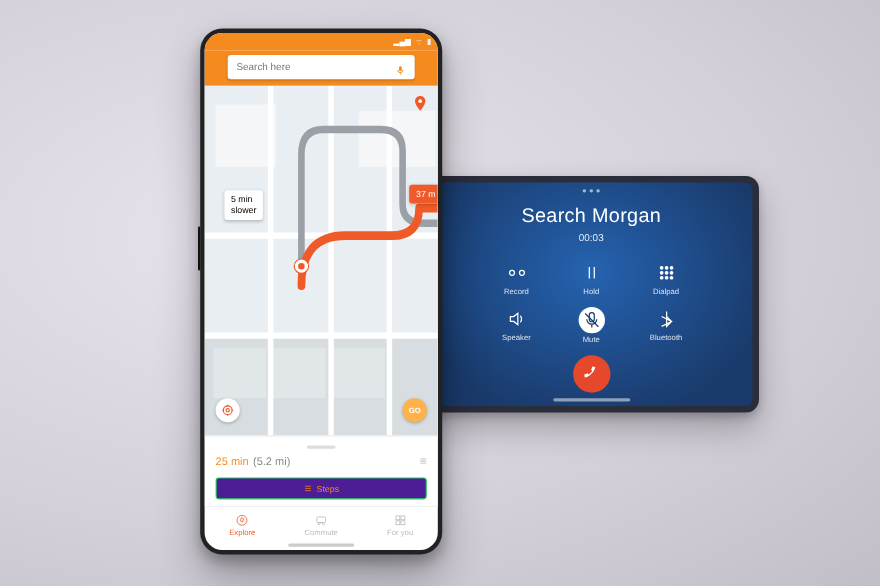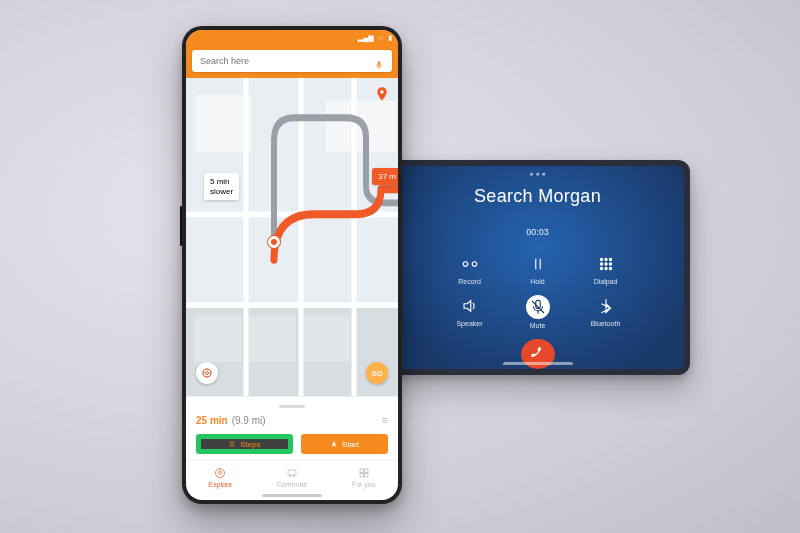"Search here" .searchbar-row { padding: 4px 6px 6px -> 4px 21px 6px }
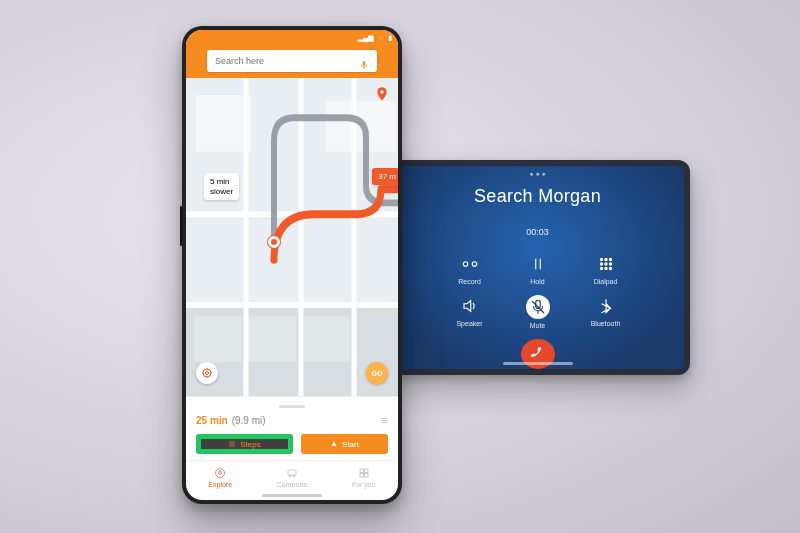"00:03" .call-time { margin-top: 20px -> 4px }
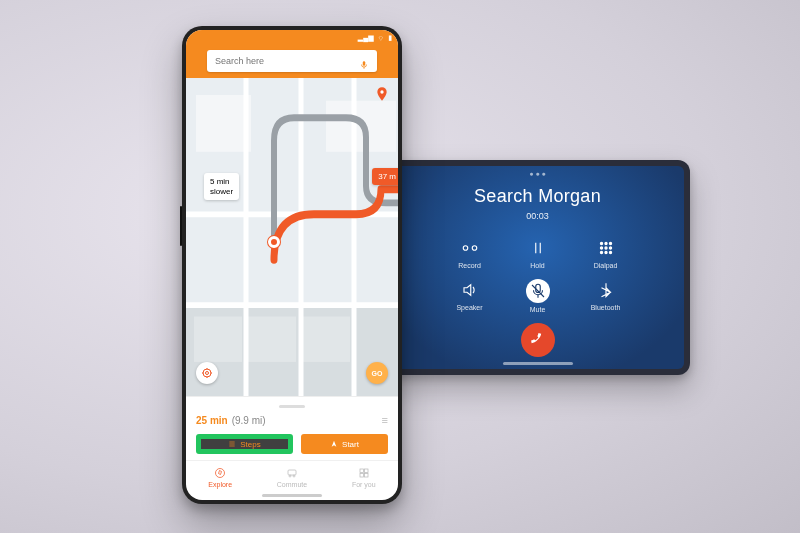"25 min" .eta-v { font-weight: 700 -> 400 }
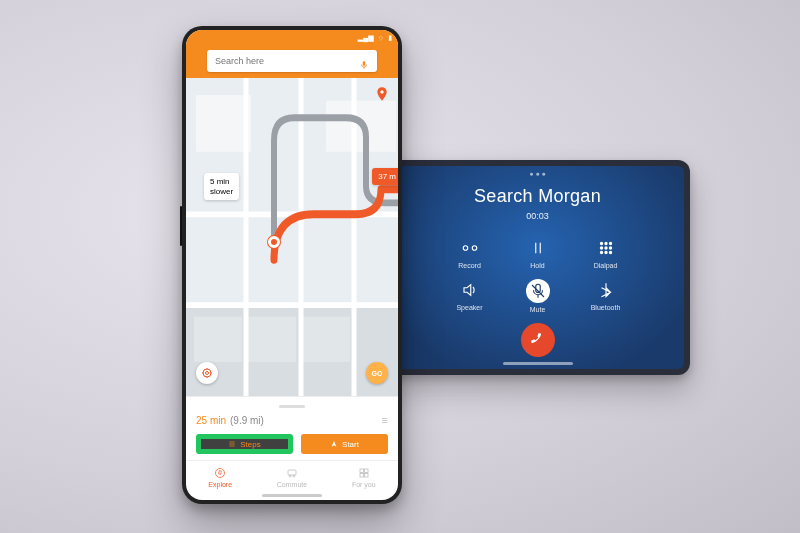"(9.9 mi)" span.eta-d { text: 9.9 -> 5.2 }
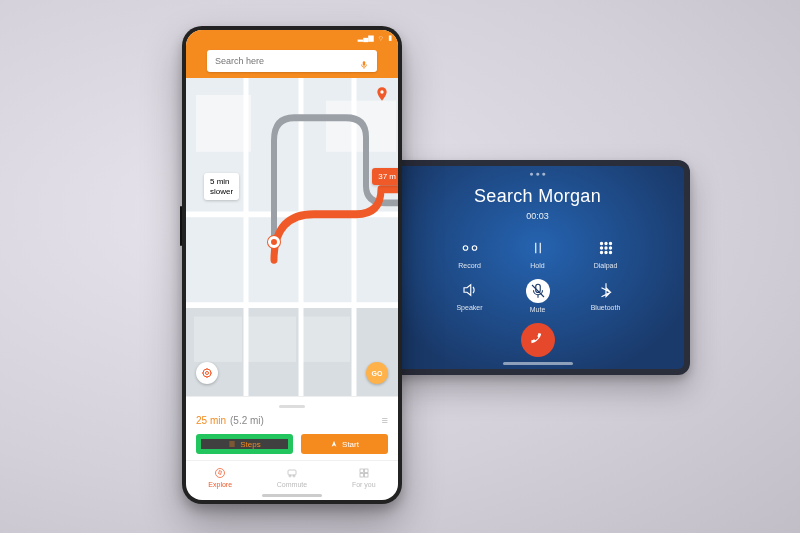"Steps" .btn.steps { background: #404040 -> #4c1d95; border: 5px solid #22c55e -> 1px solid #22c55e }
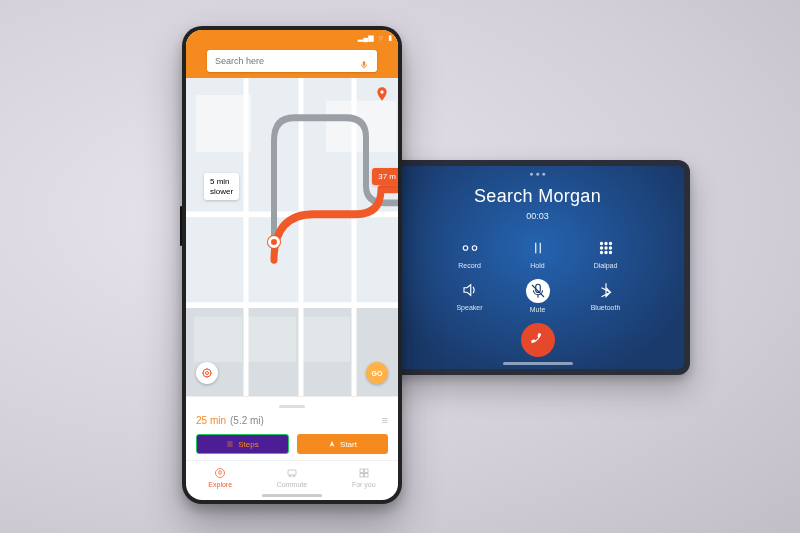"Start" div.btn { html: <div> <svg> <path></path> </svg> <span>Start</span> </div> -> none }
